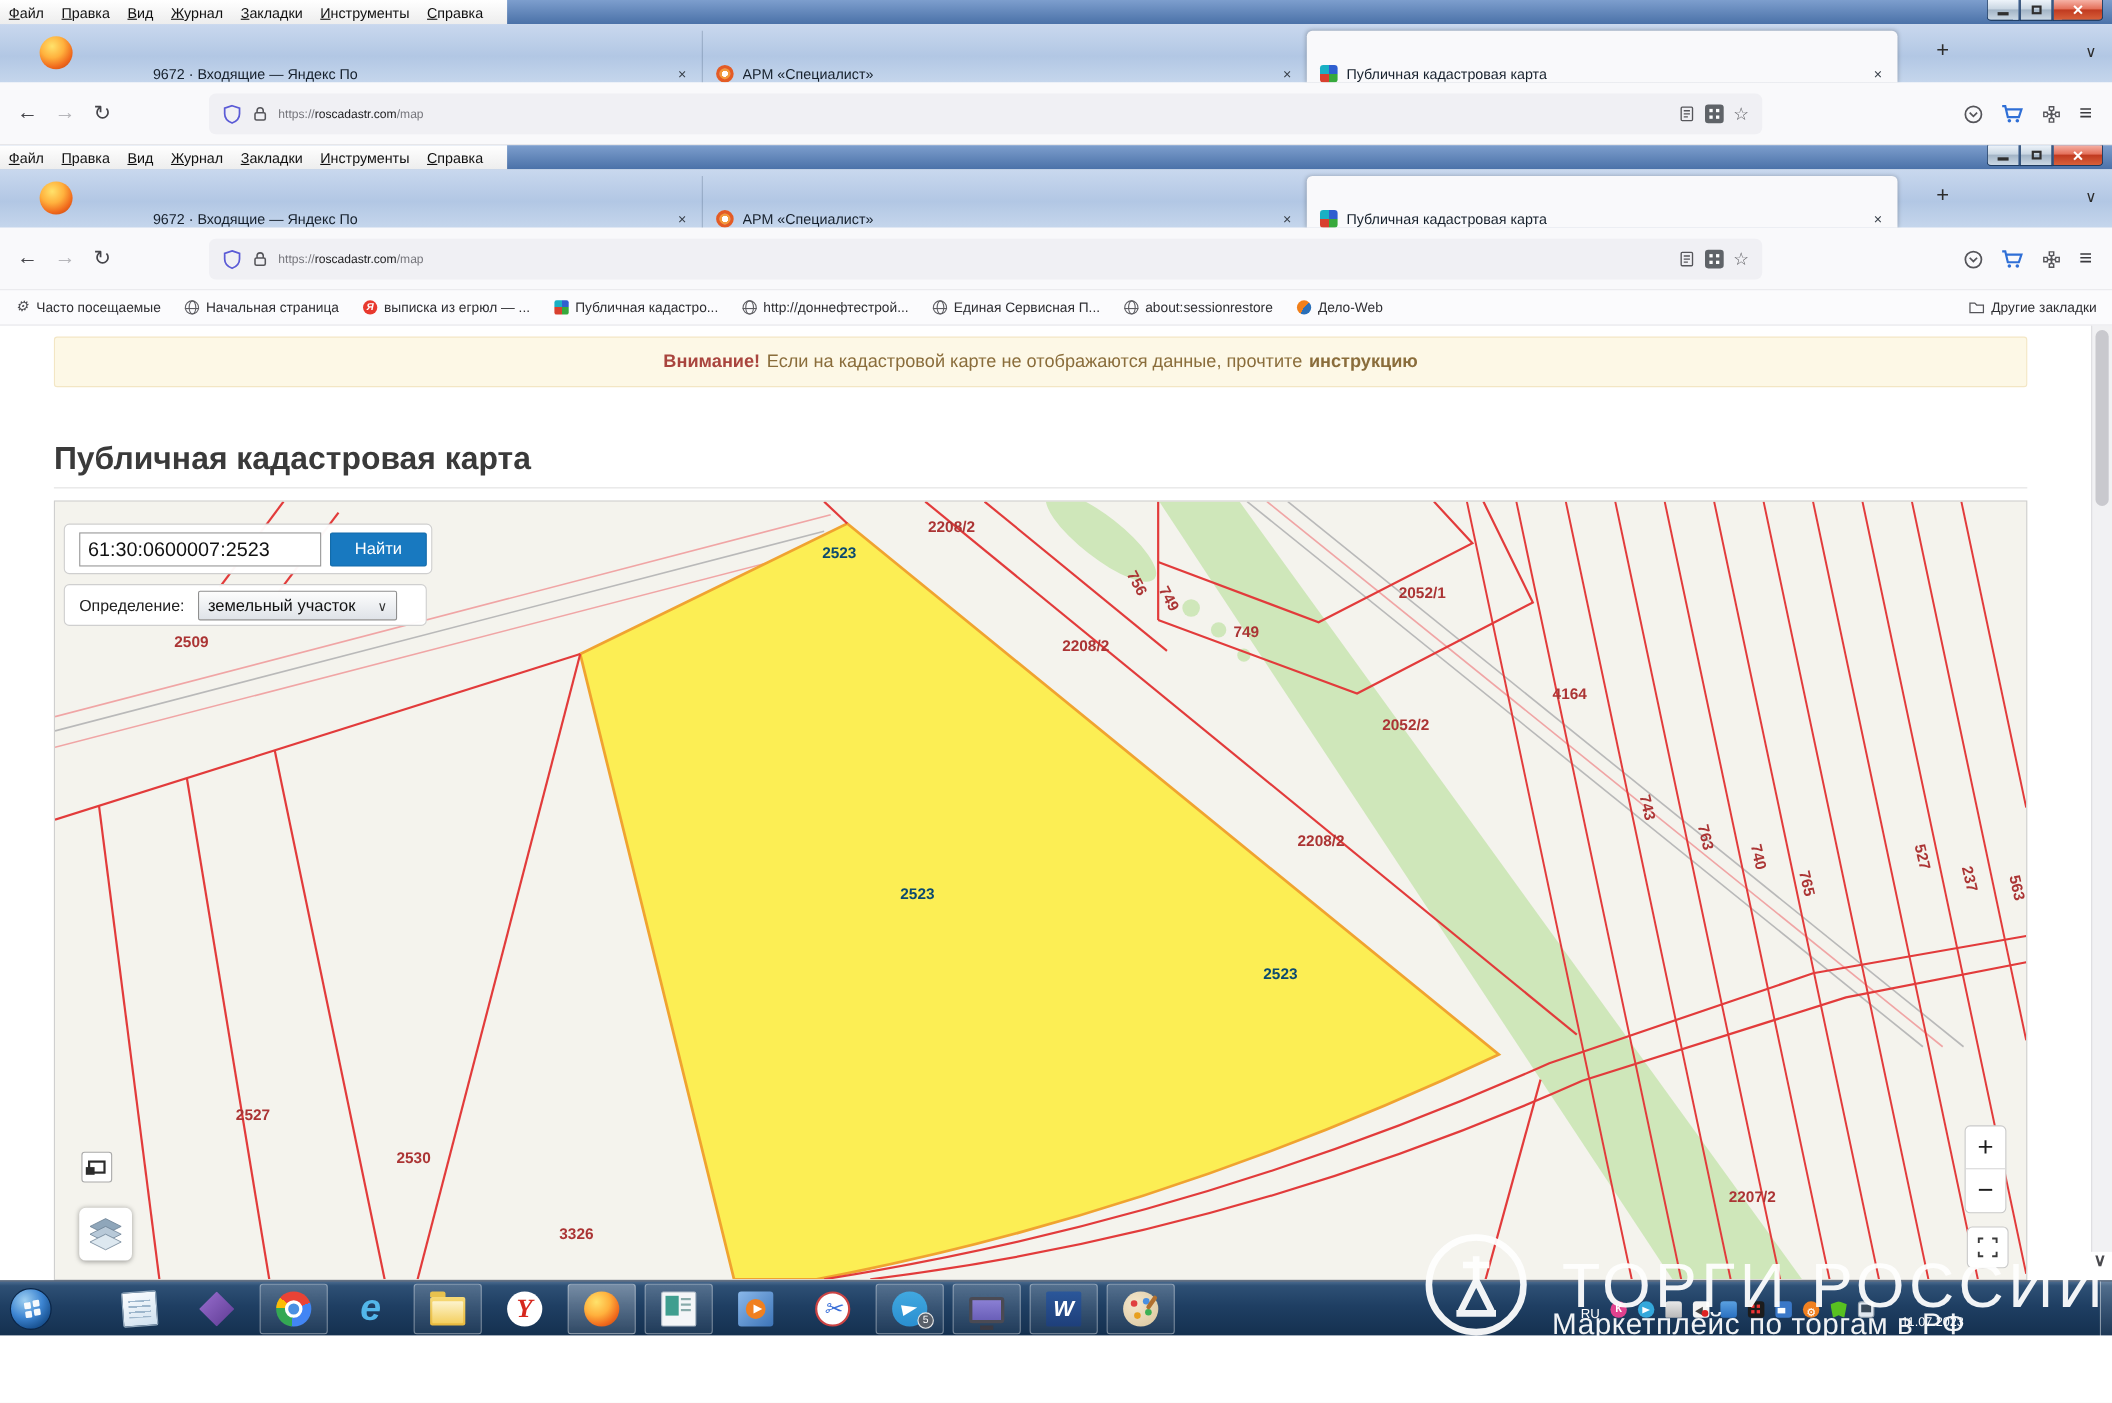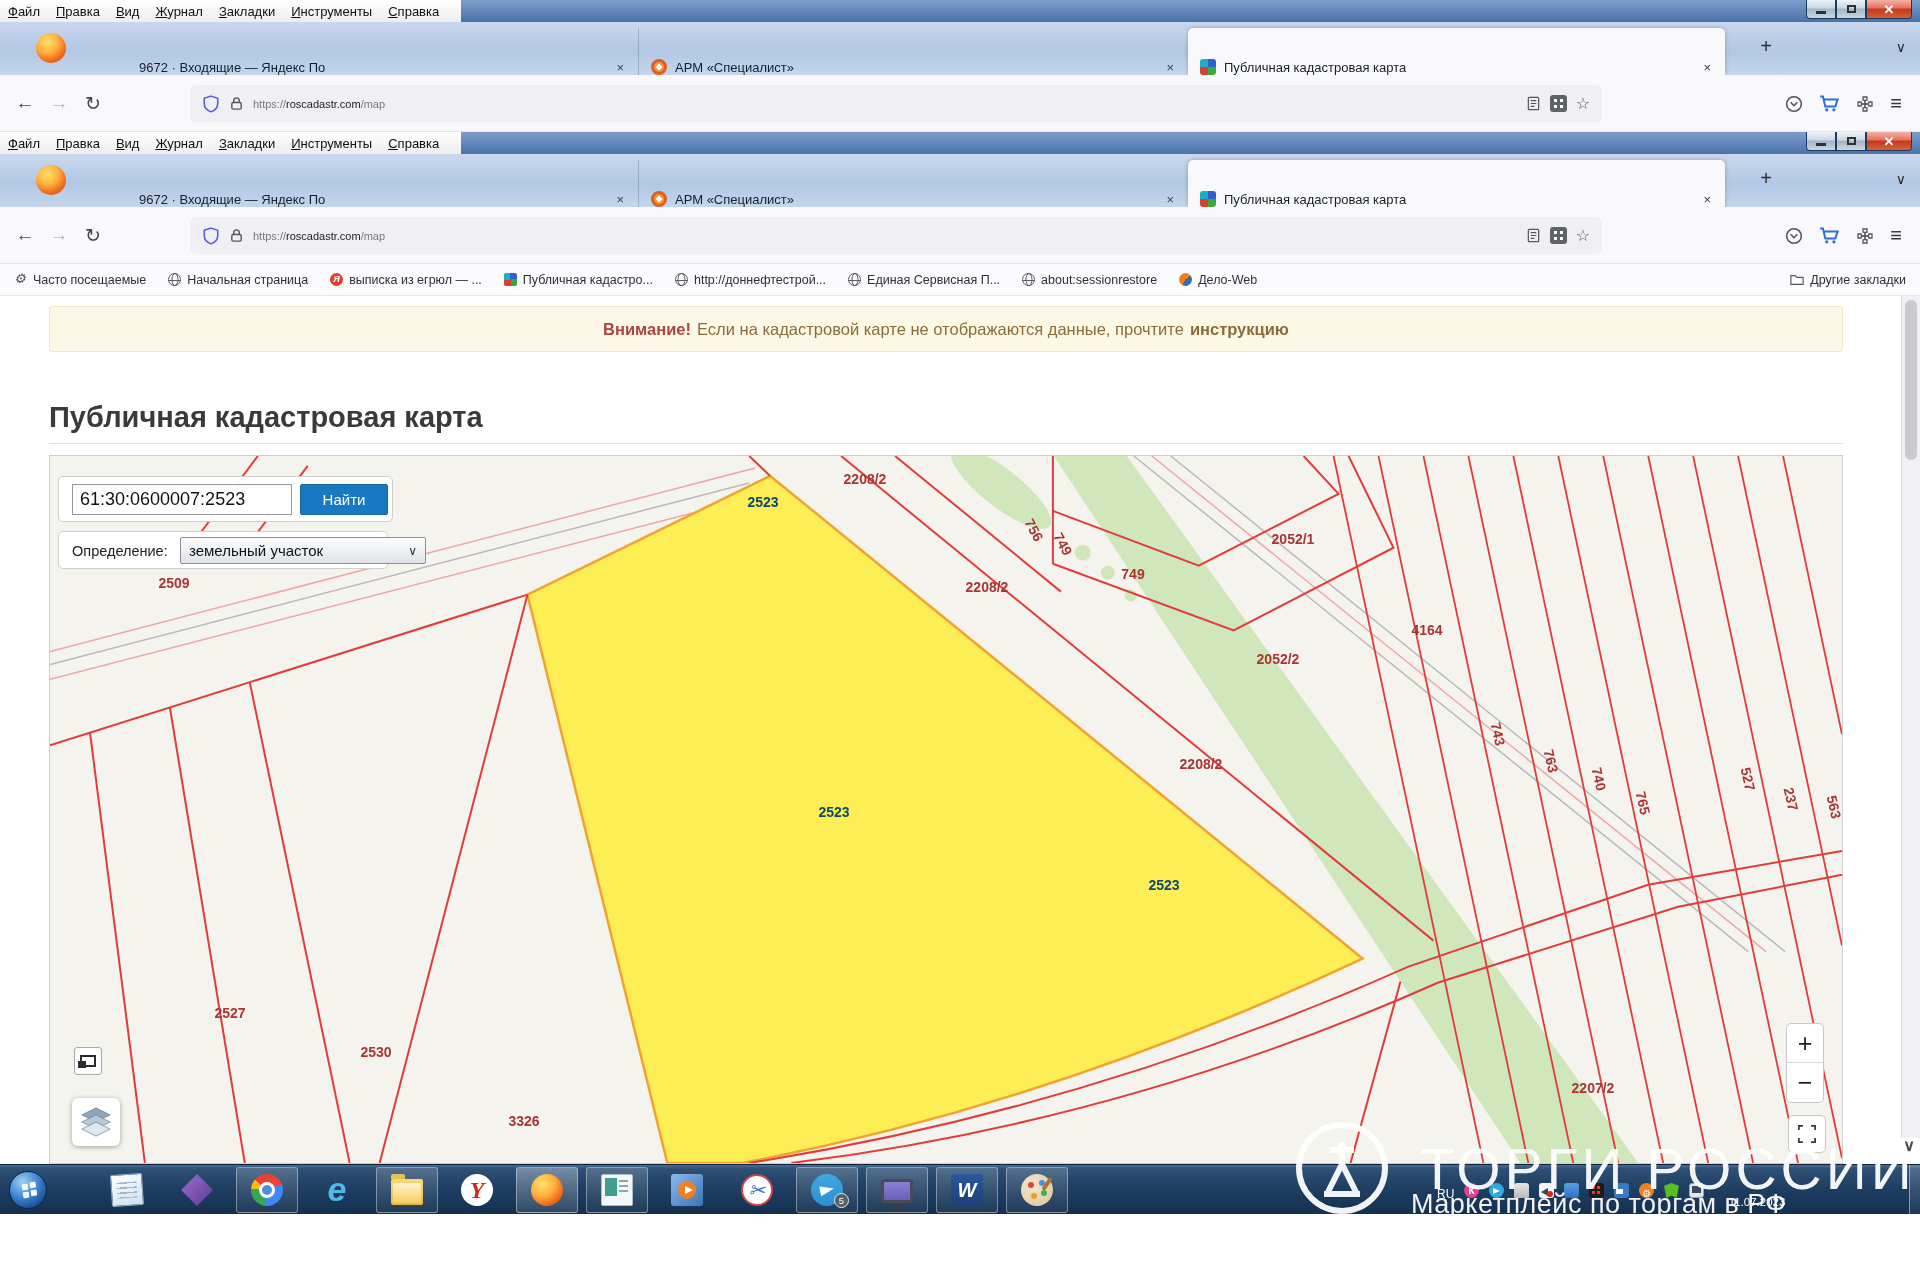"земельный участок" .sselect { width: 246px -> 181px }
